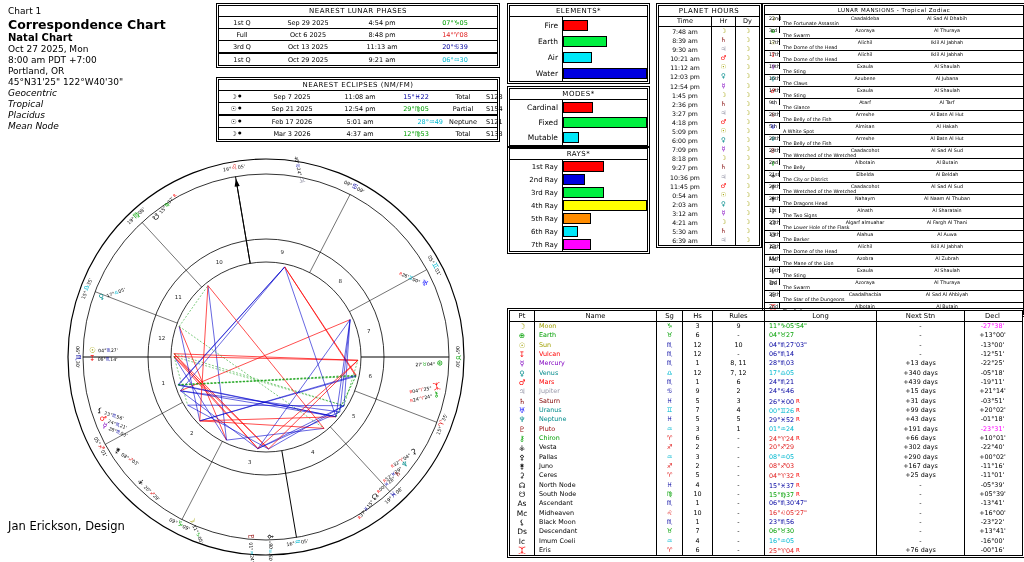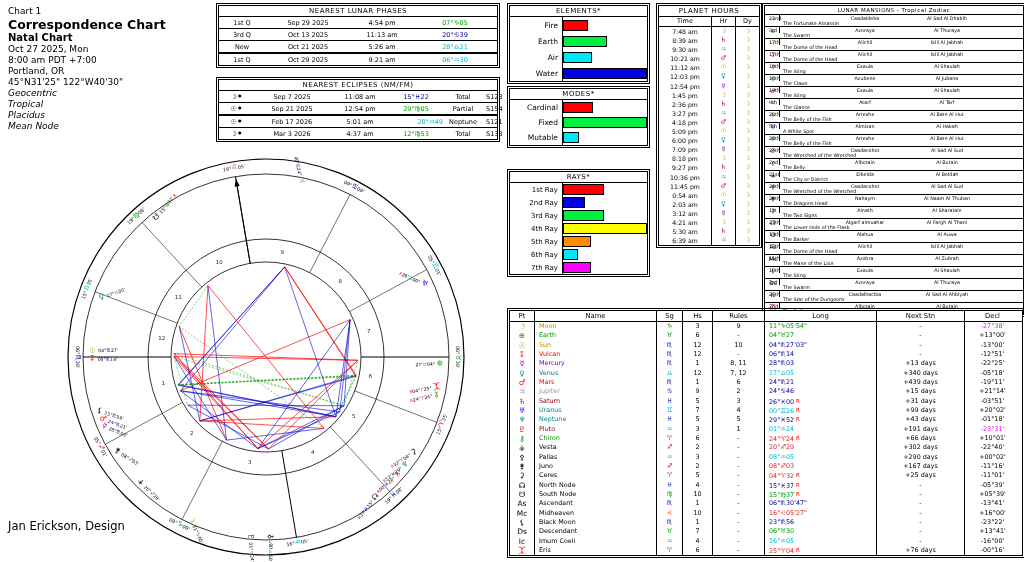"Full" div.grid-row { html: none -> <div> <div>Full</div> <div>Oct 6 2025</div> <div>8:48 pm</div> <div>14°♈08</div> </div> }
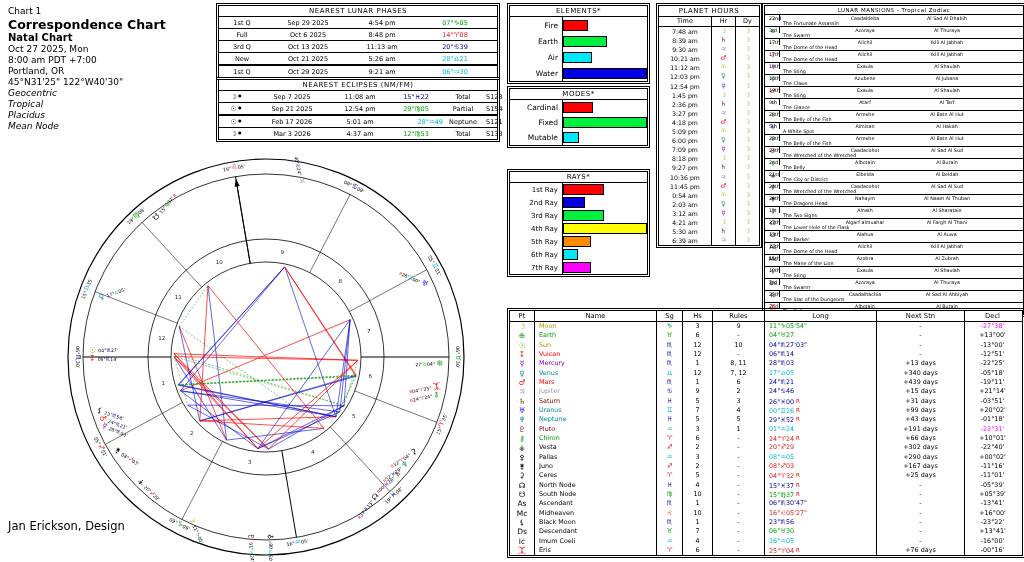"New" div.grid-row { html: <div> <div>New</div> <div>Oct 21 2025</div> <div>5:26 am</div> <div>28°♎21</div> </div> -> none }
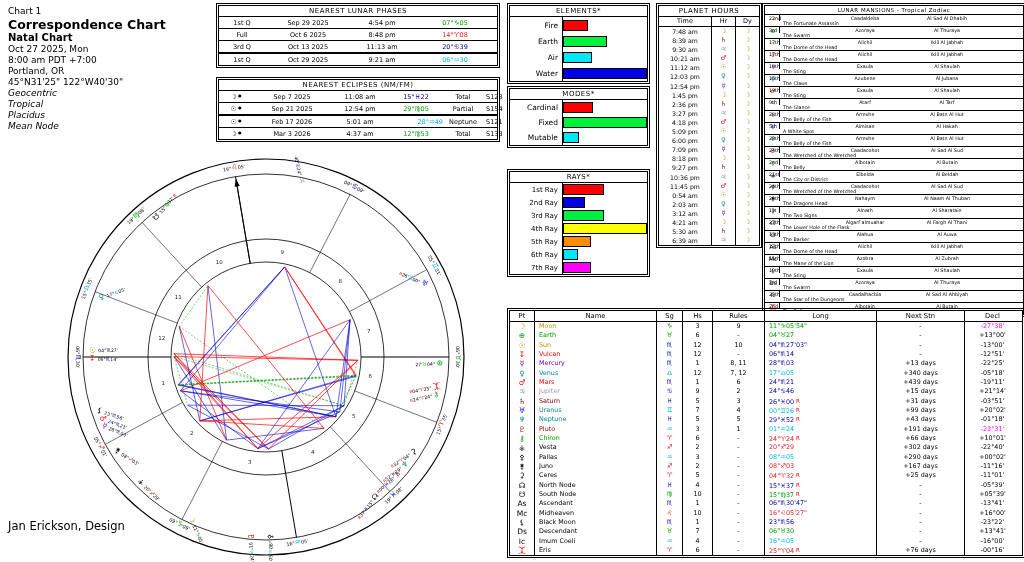"RAYS*" #rays { top: 171px -> 148px }
